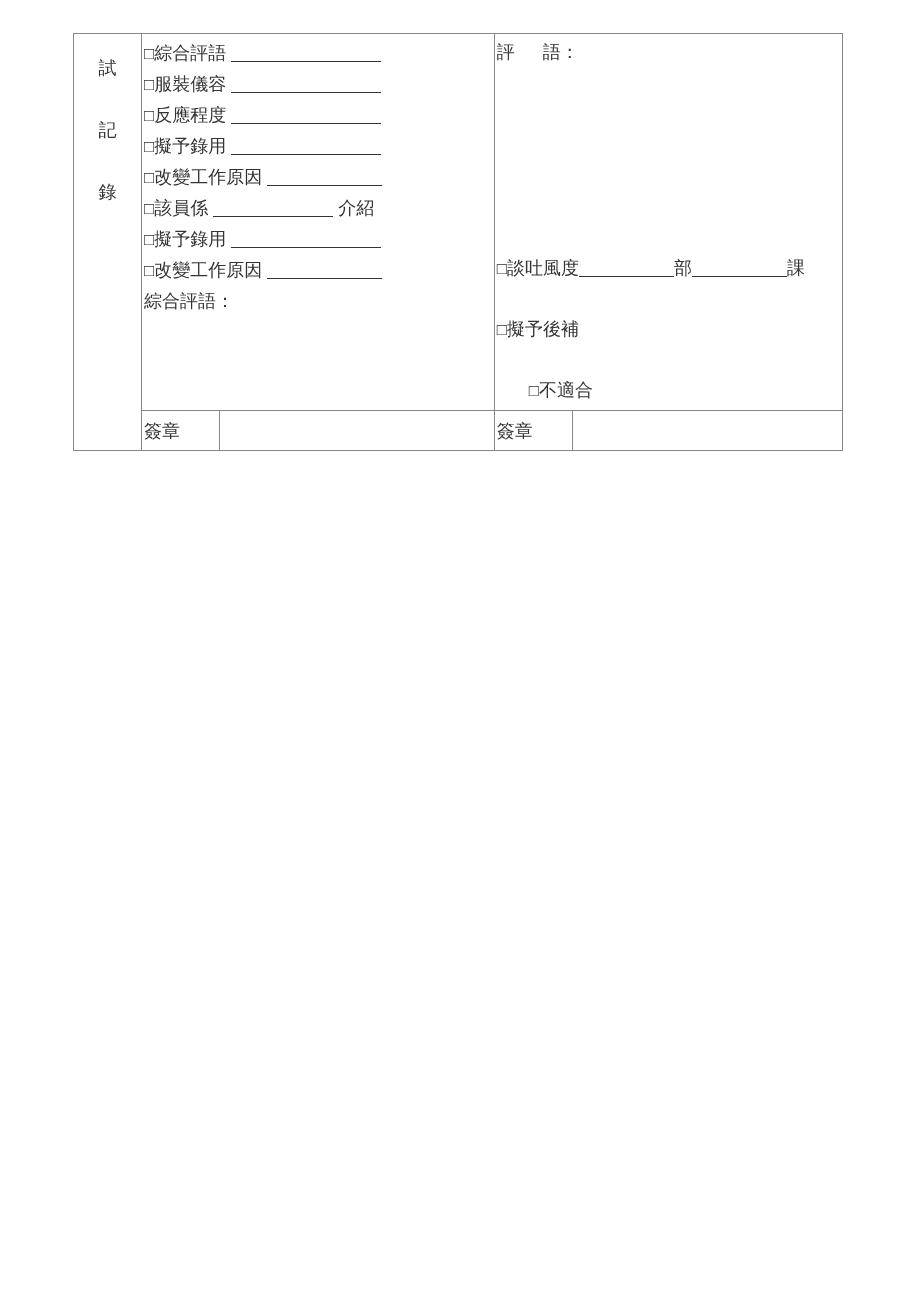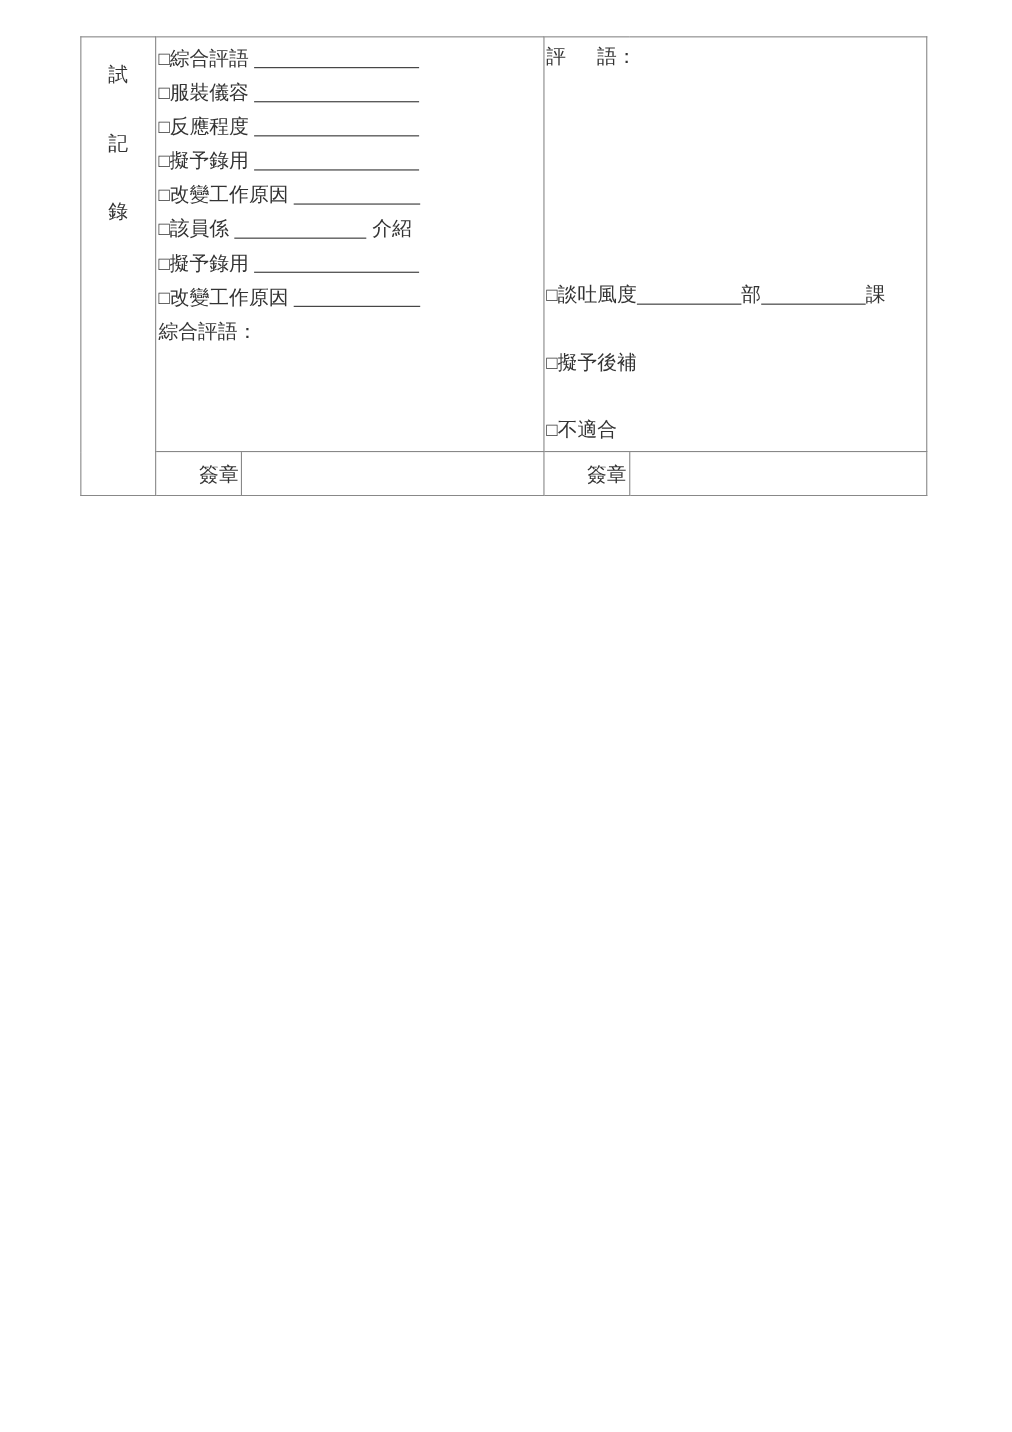"□不適合" .right-lower-item:last-child { margin-left: none -> 32px }
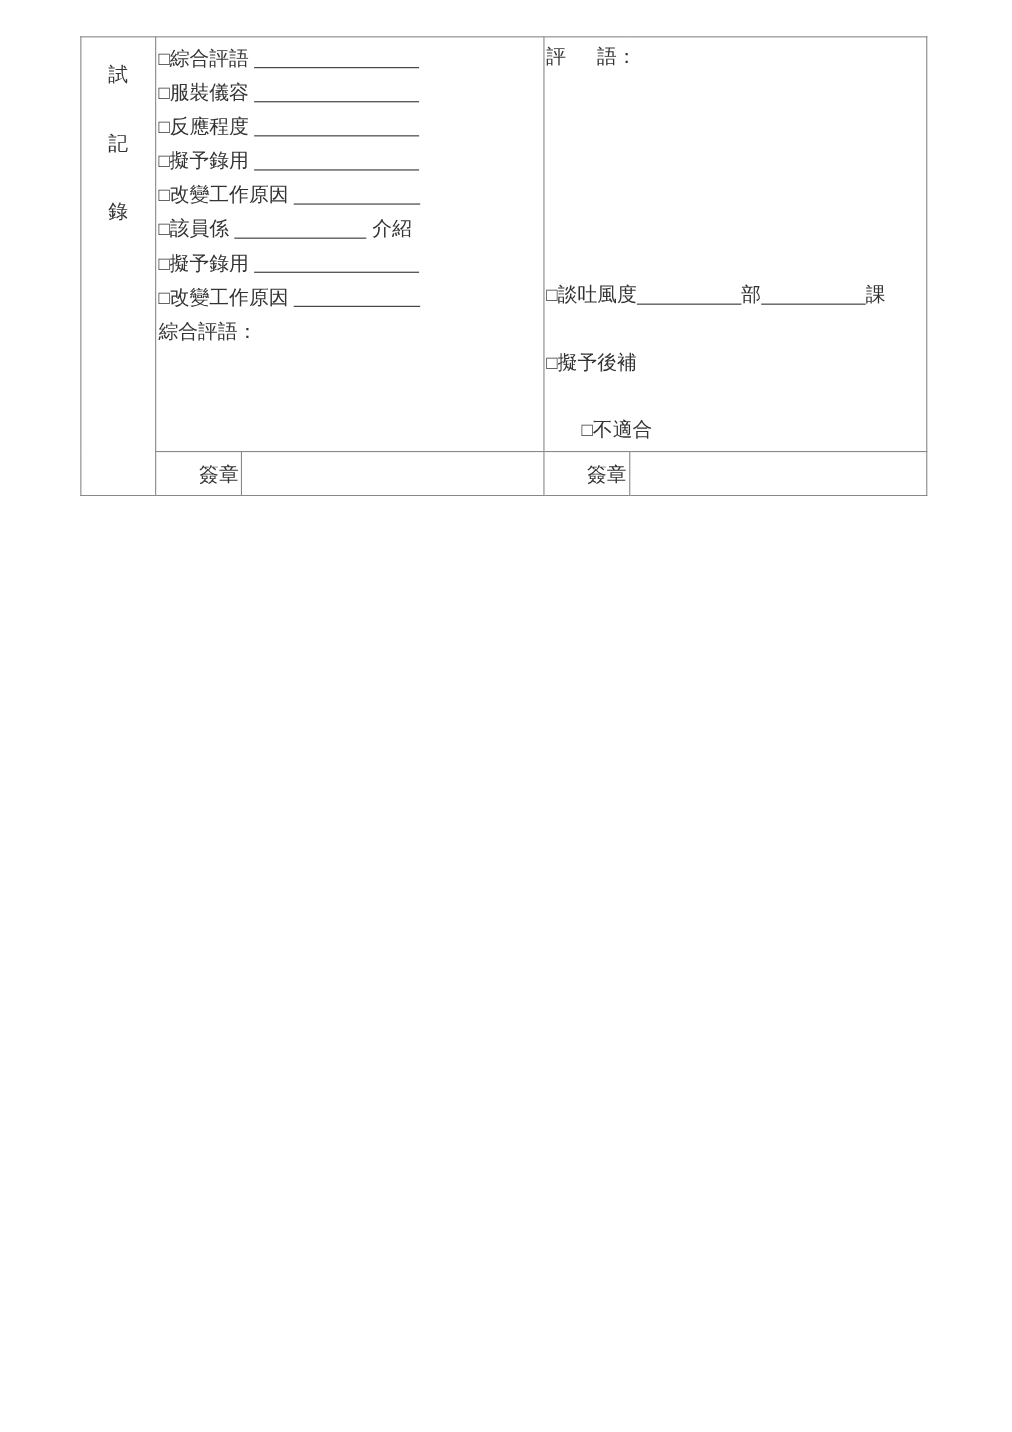"簽章" .sig-label { text-align: right -> left }
